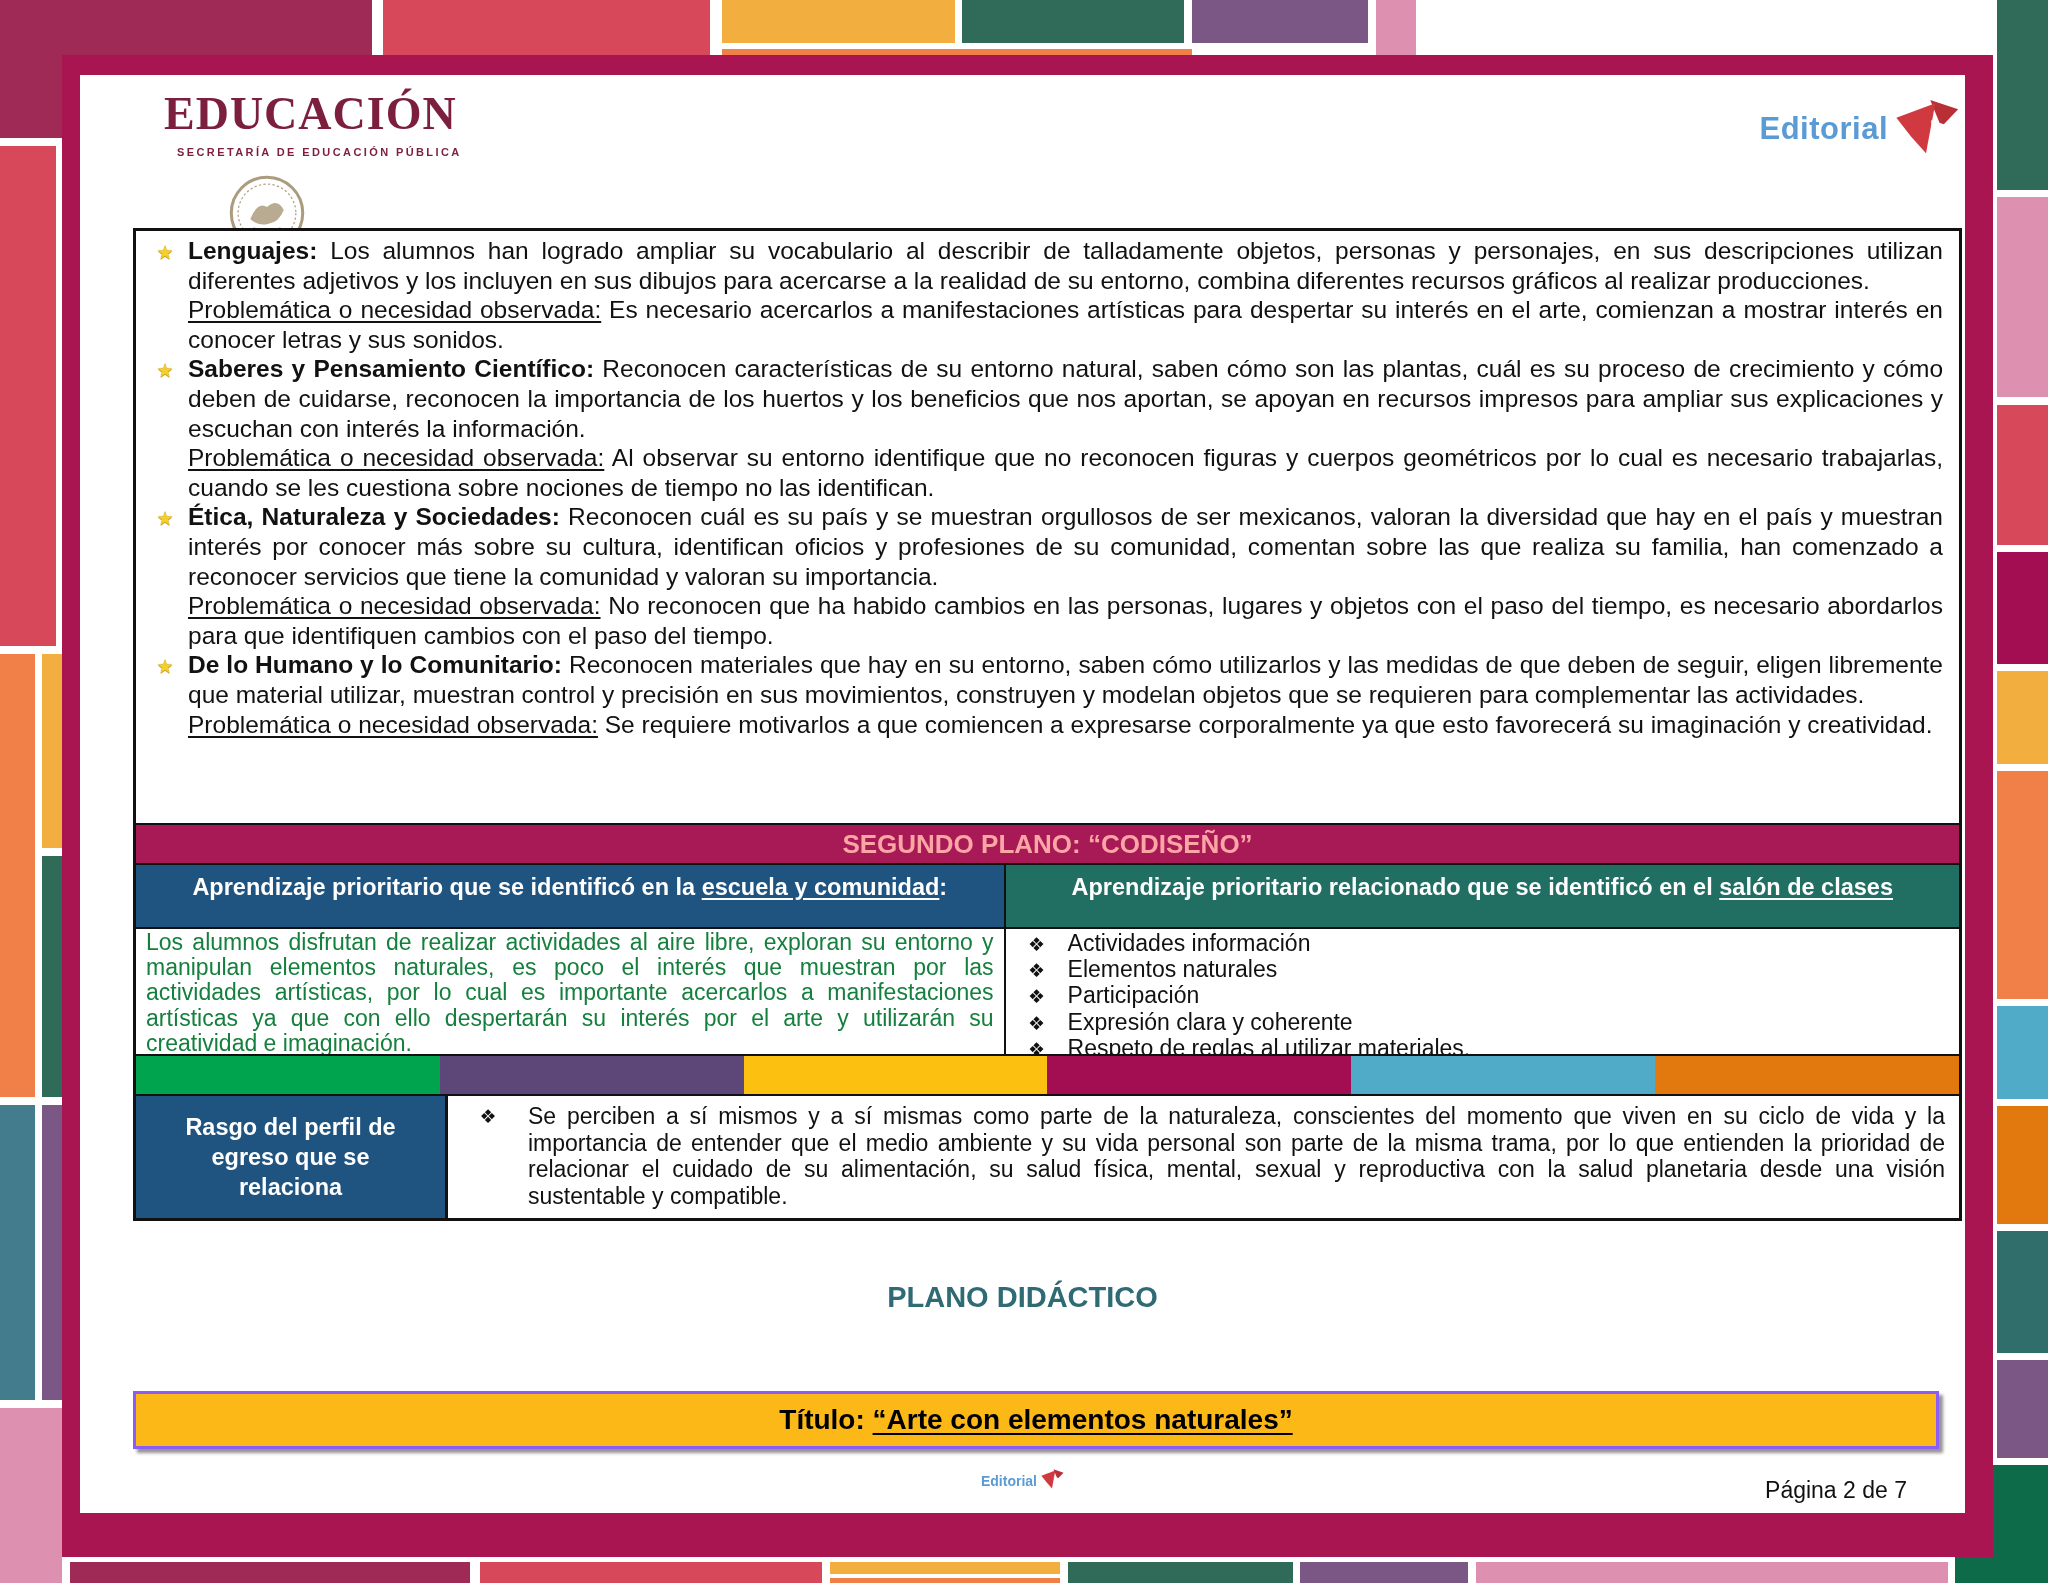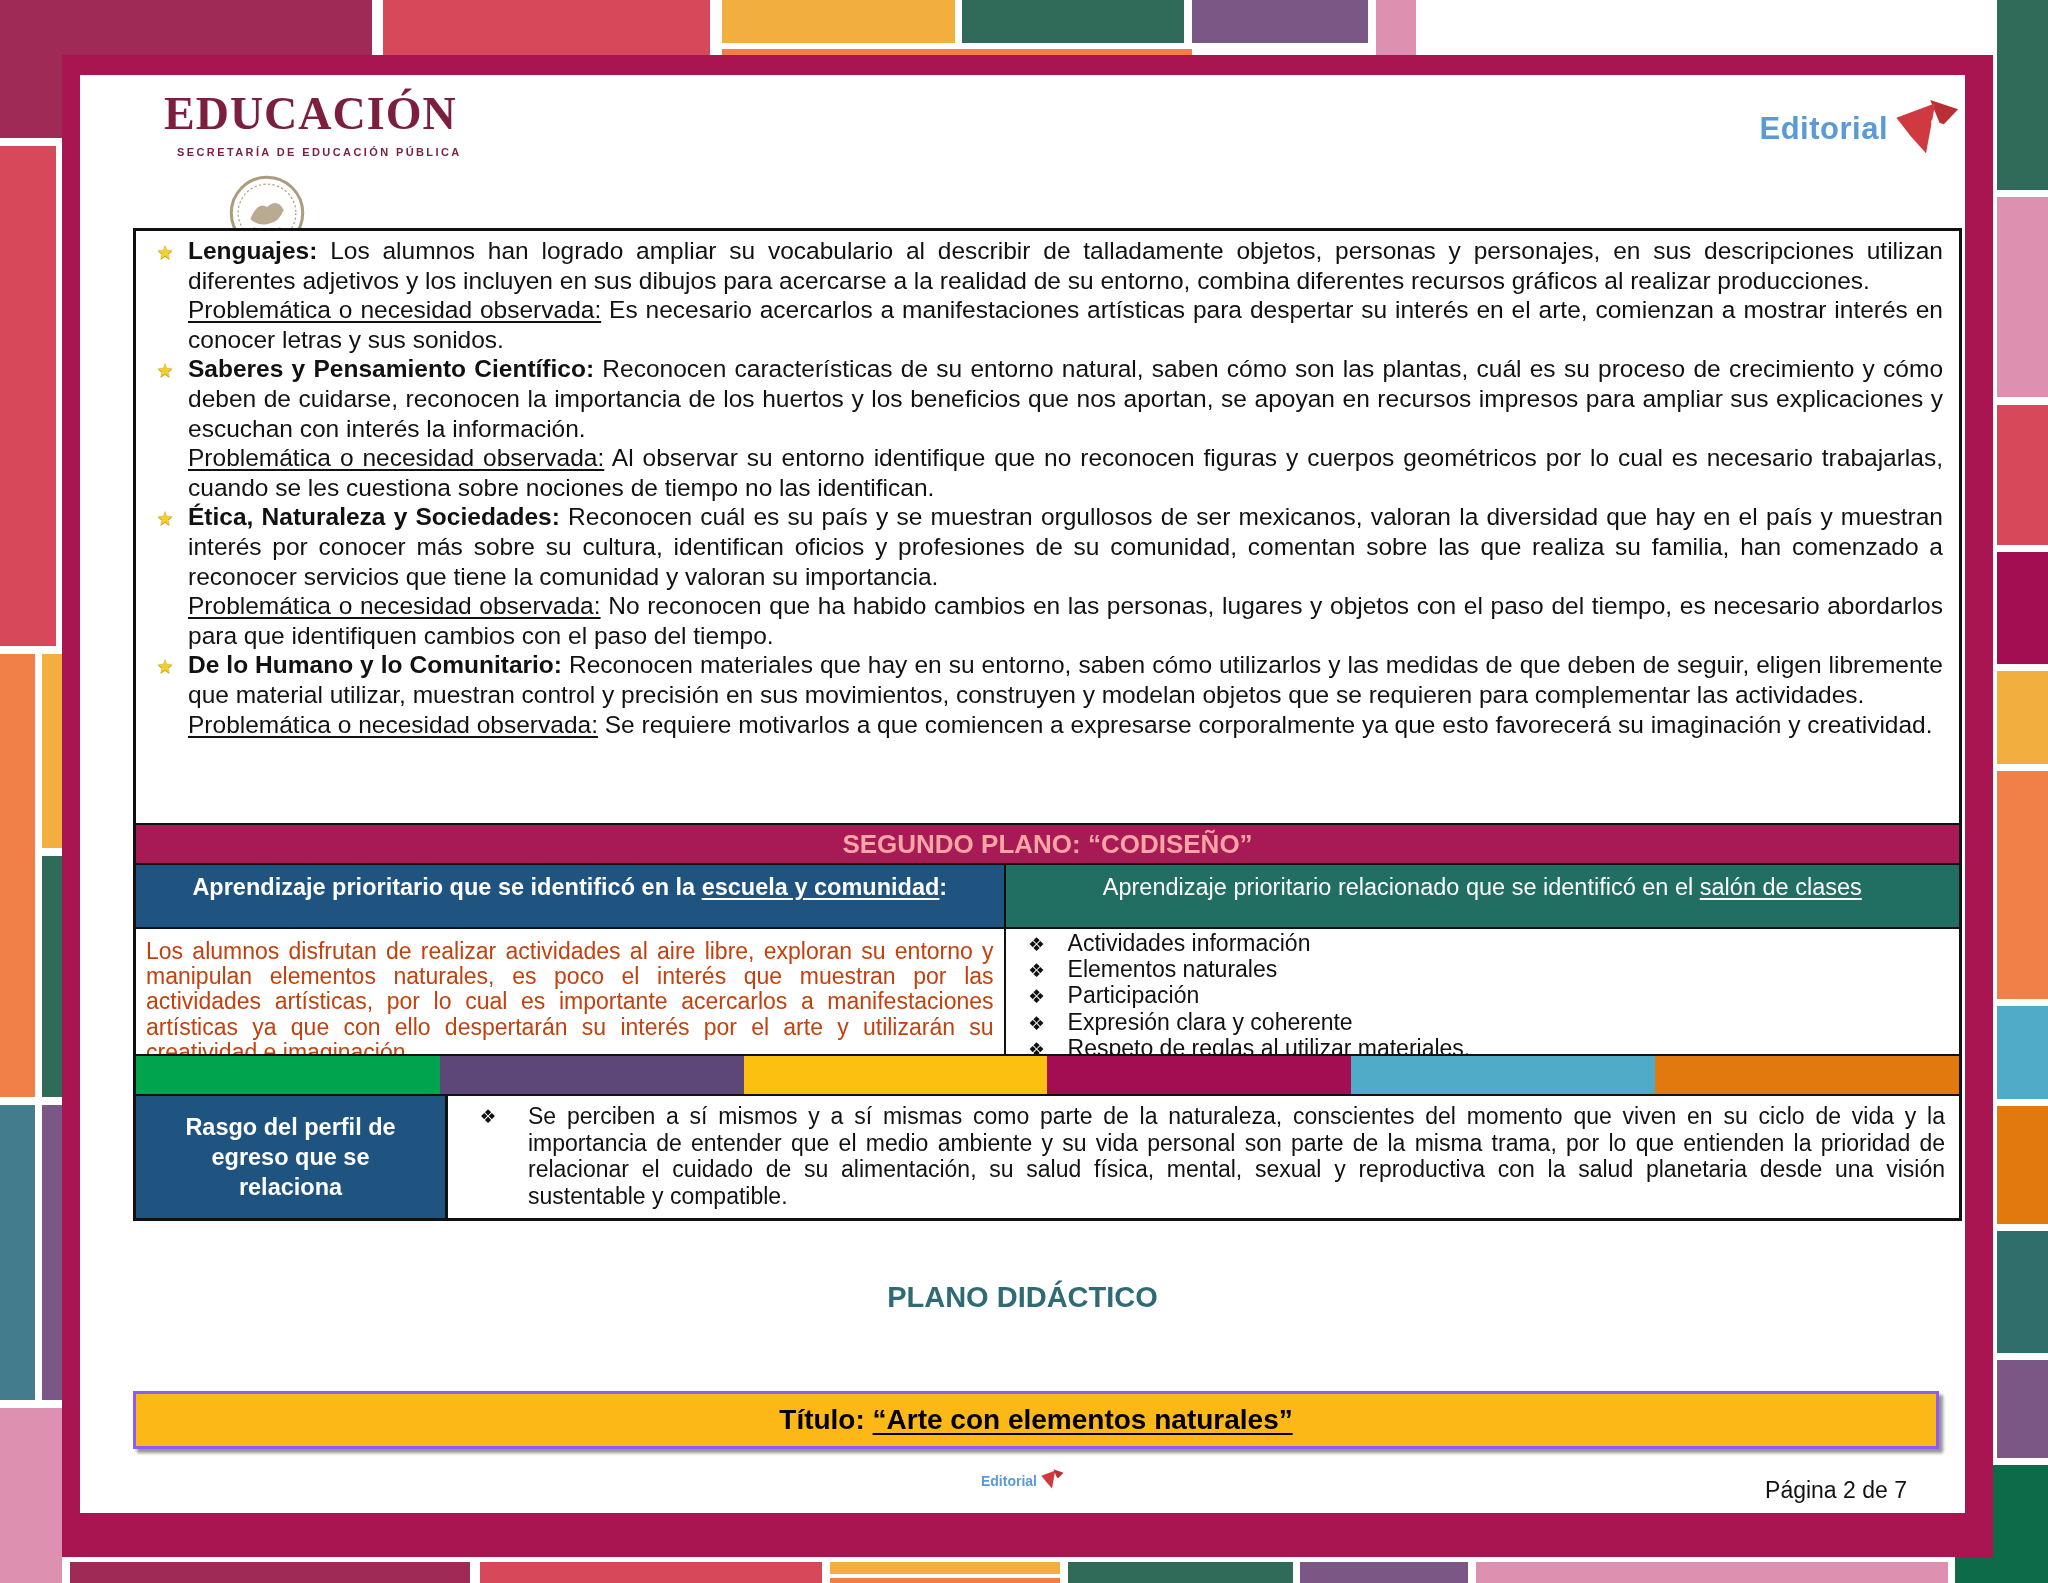"Aprendizaje prioritario relacionado que" .hright { font-weight: normal -> bold }
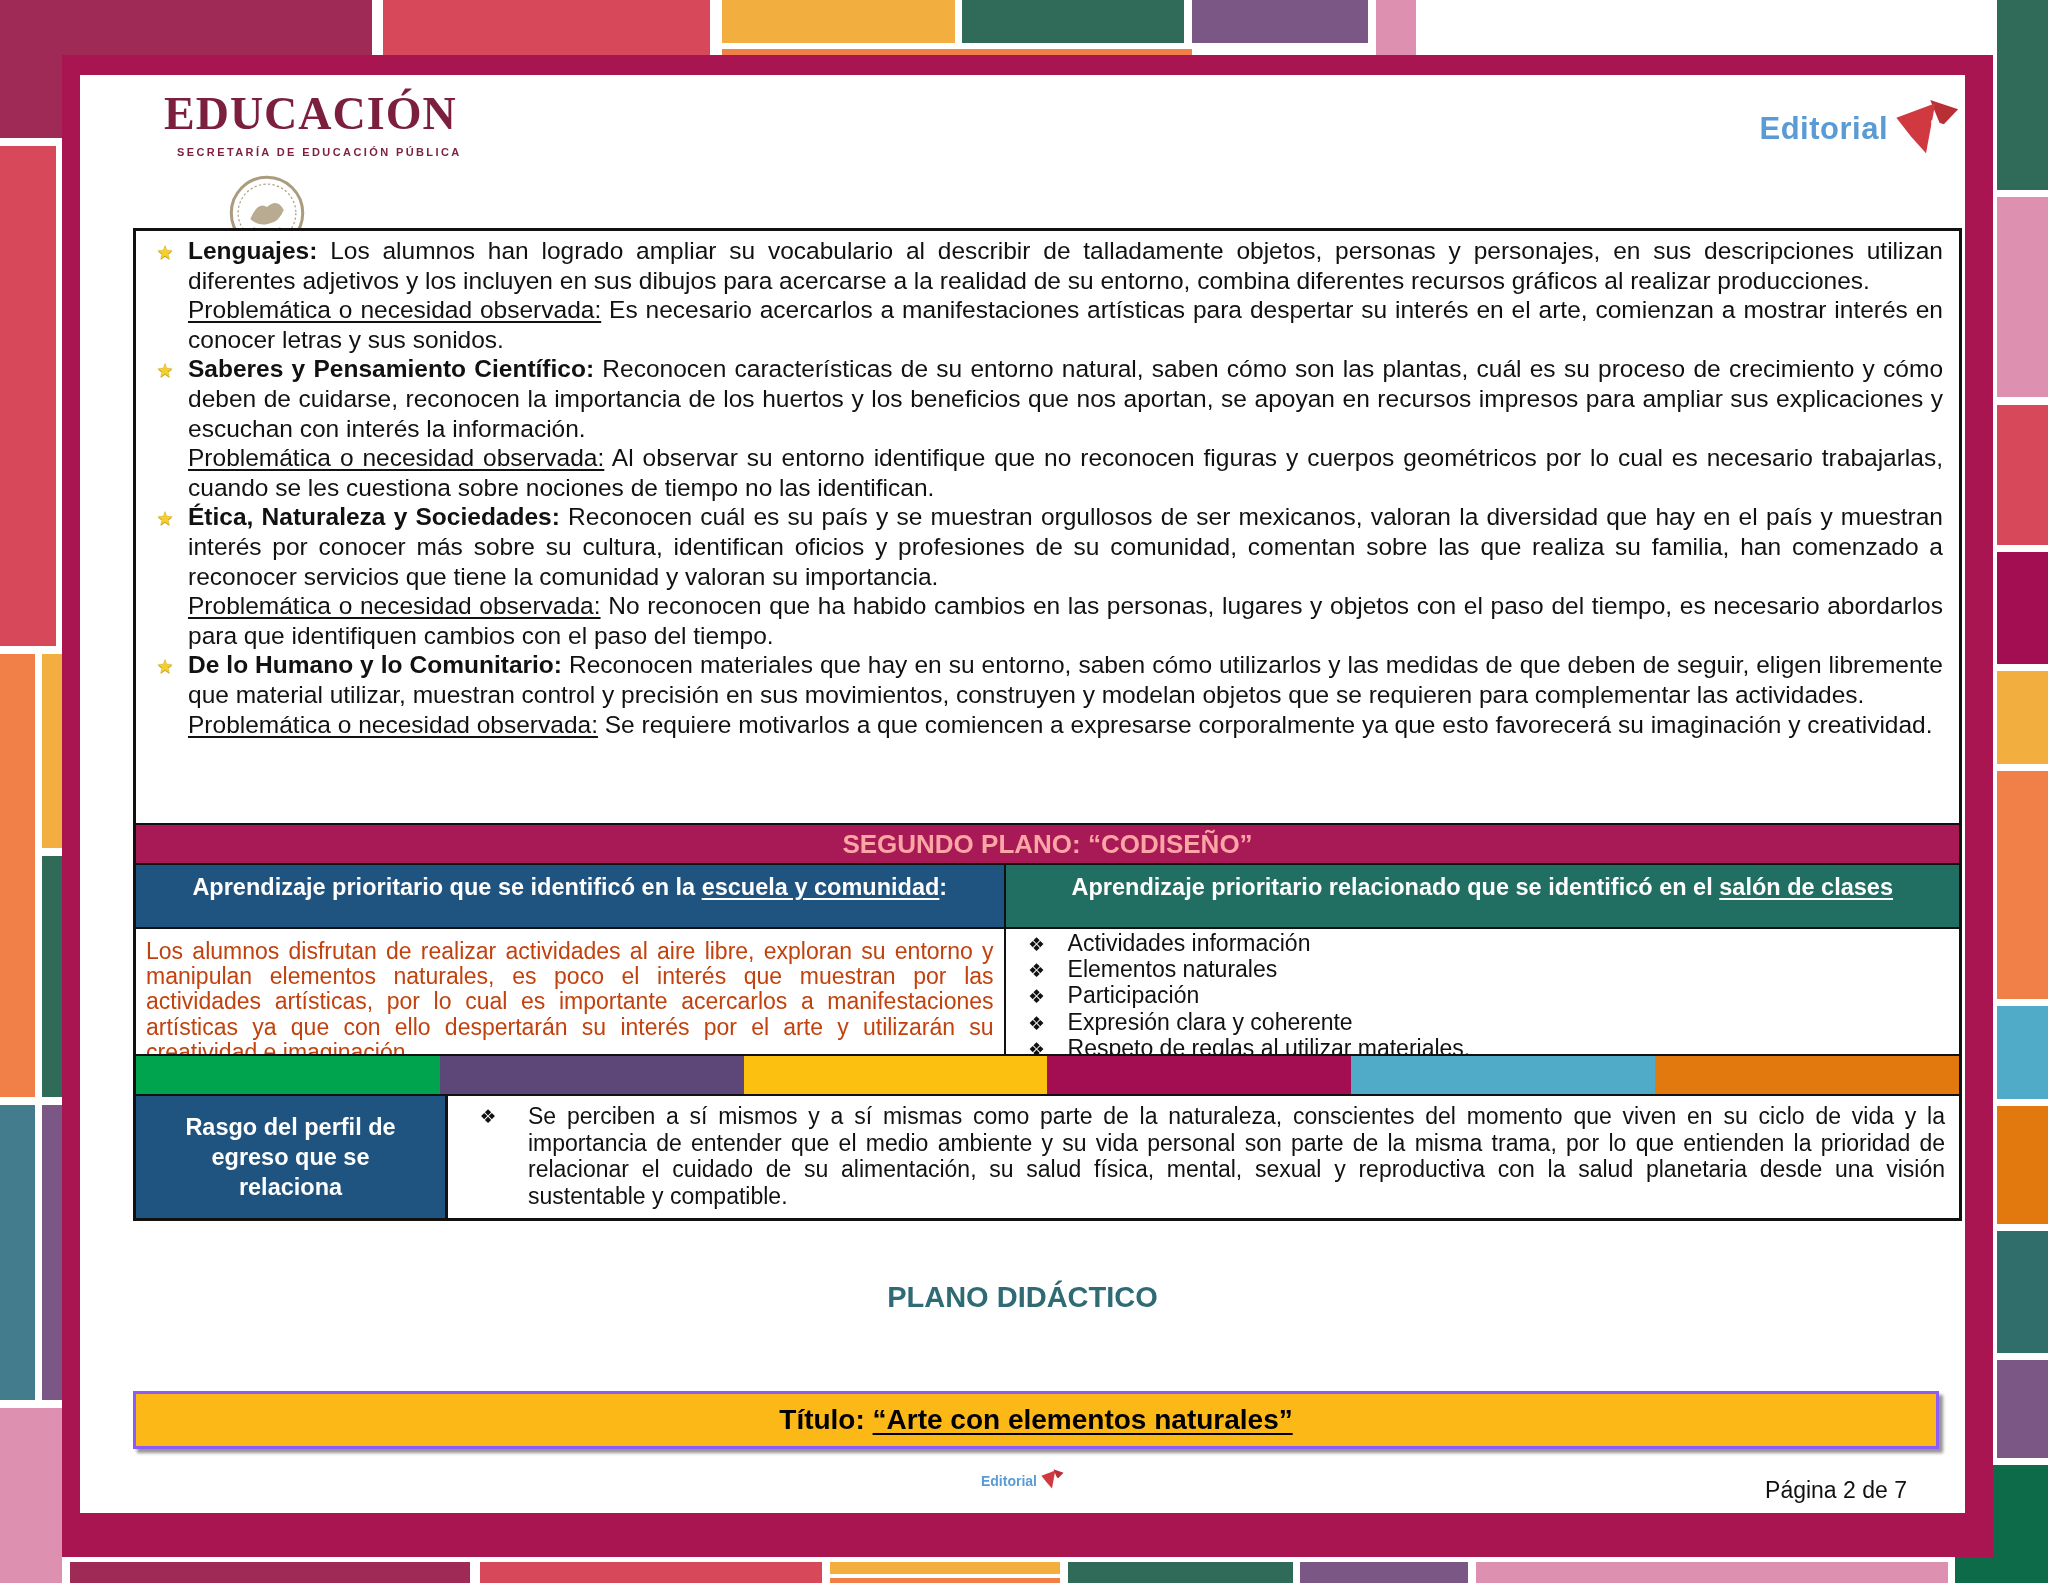"Los alumnos disfrutan de realizar" .bleft { color: #c2410c -> #15803d; padding: 10px 10px 0 10px -> 1px 10px 0 10px }
